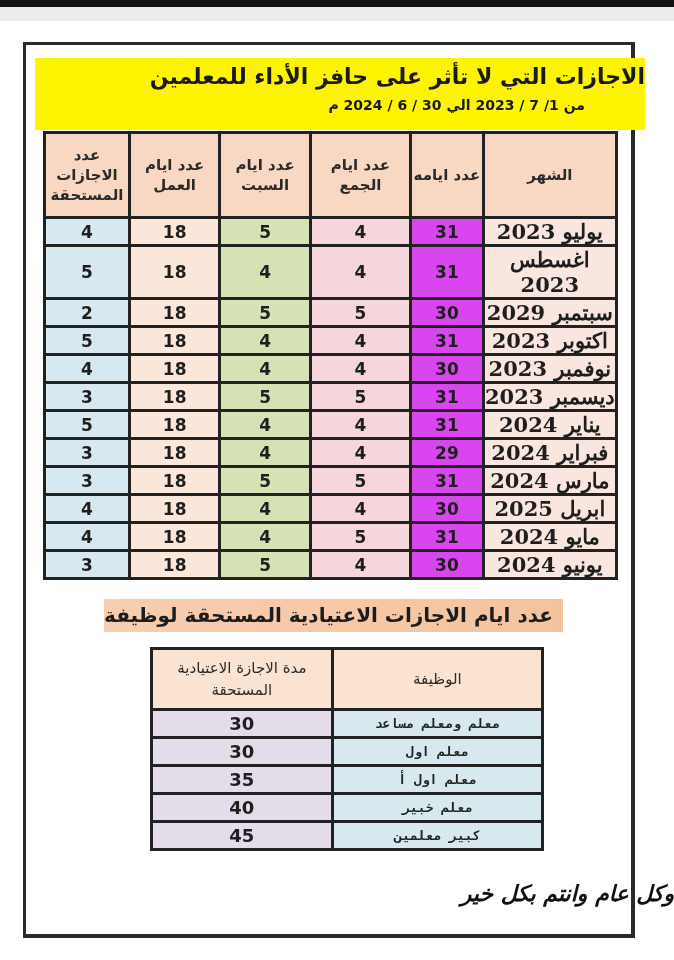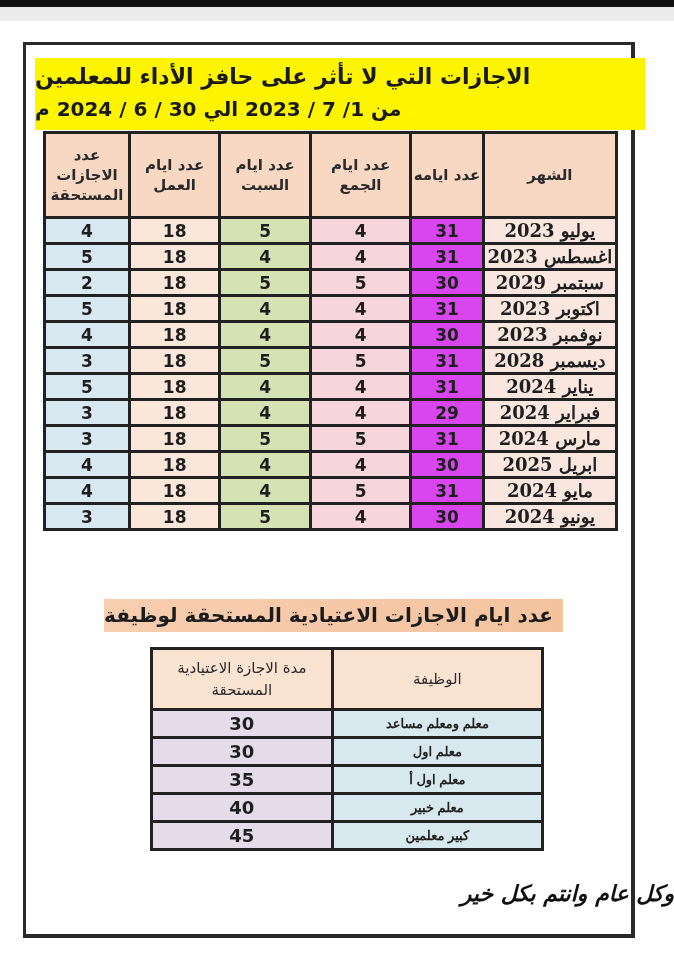"الاجازات التي لا تأثر على" .title-box { text-align: left -> right }
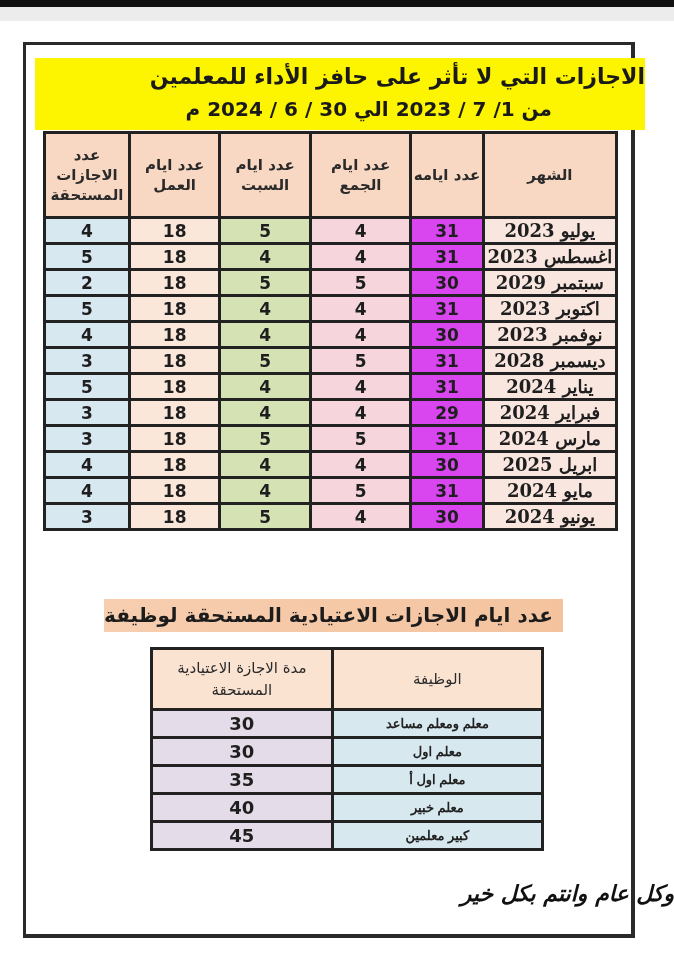"من 1/ 7 / 2023" .title-line2 { font-size: 20px -> 14px; padding-right: 93px -> 60px }
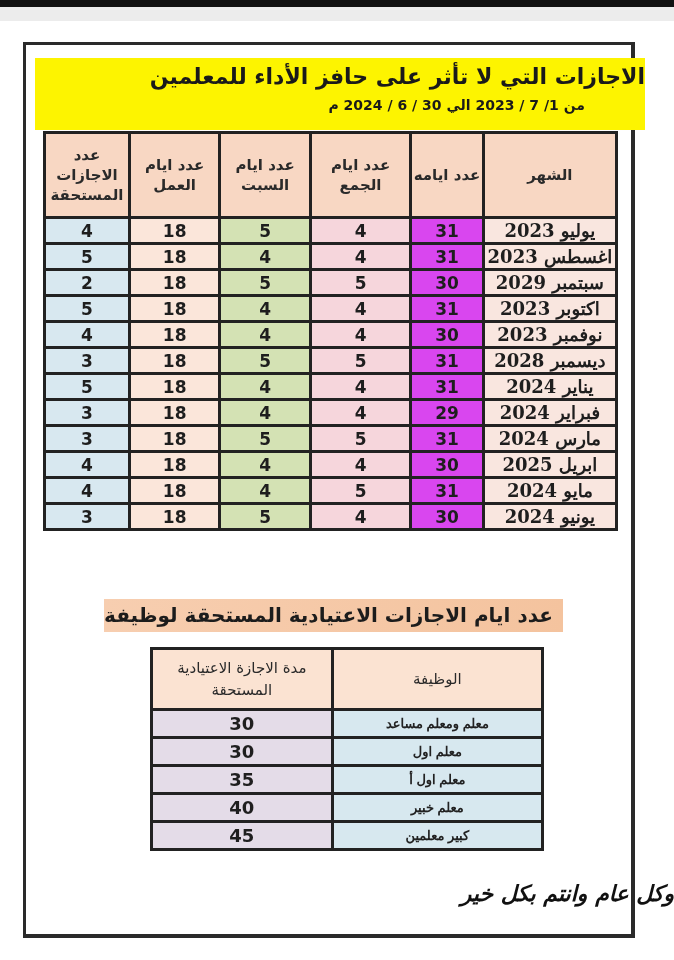"يوليو 2023" .main-table td.month { font-size: 18px -> 21px }
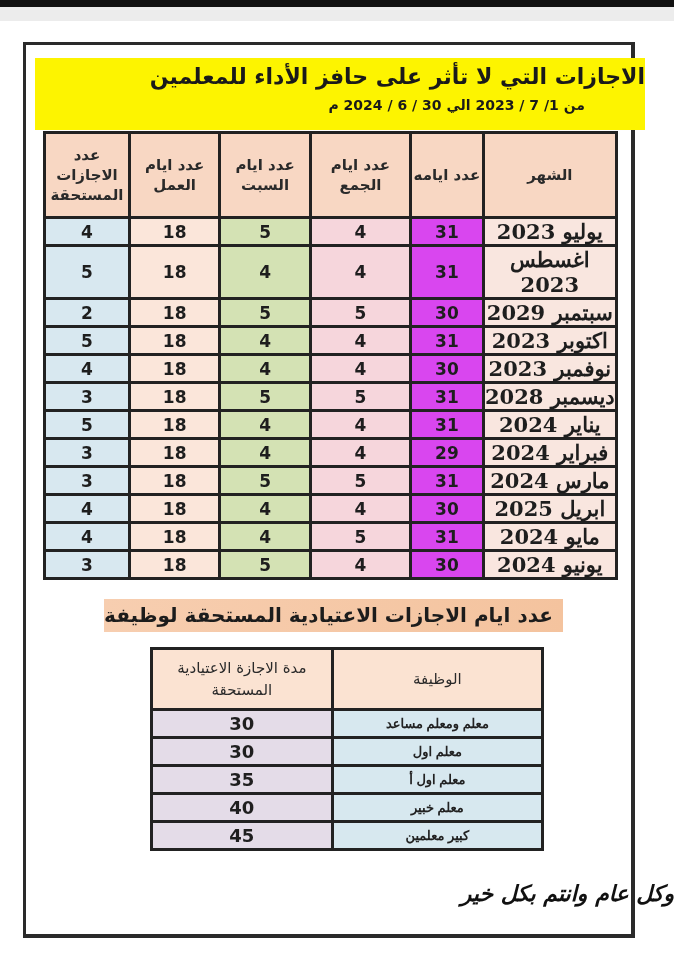"ديسمبر 2028" td.month { text: 2028 -> 2023 }
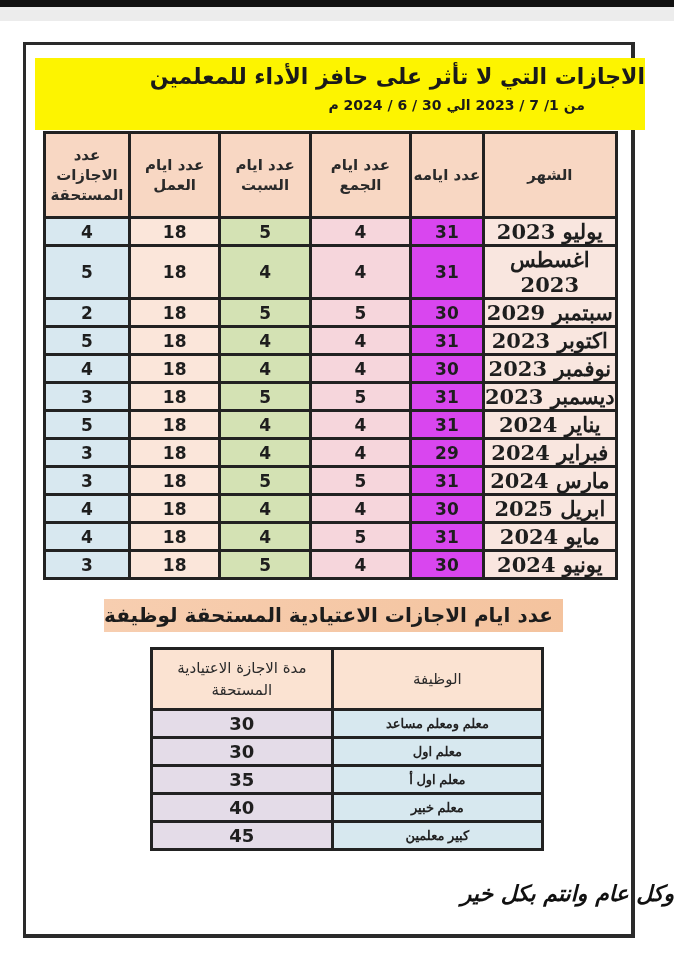"معلم ومعلم مساعد" .job-table td.job { font-family: Liberation Sans, sans-serif -> Liberation Mono, monospace }
